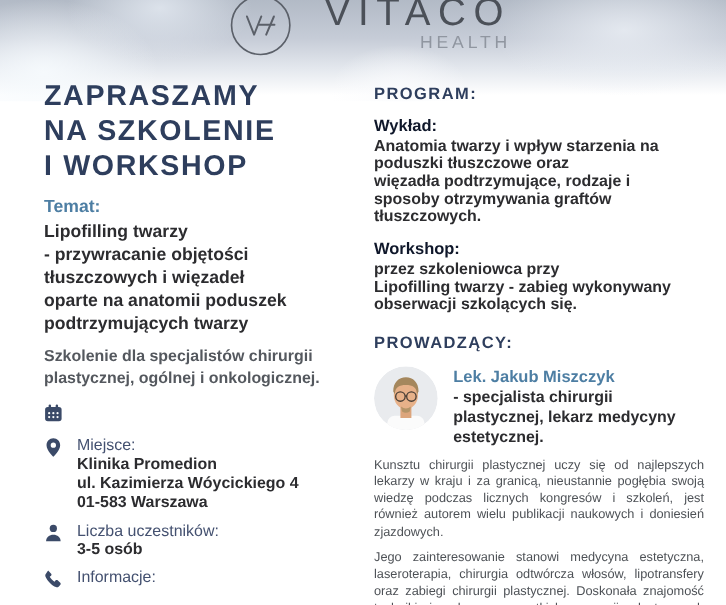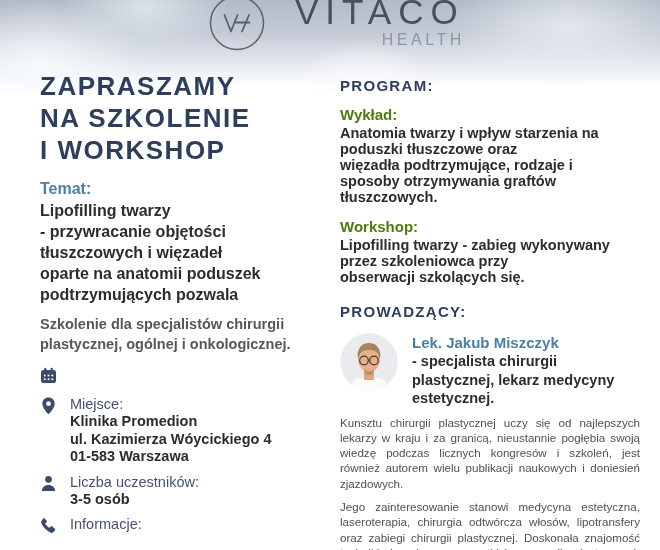"Wykład:" .r-teal { color: #4d7c0f -> #0f172a }
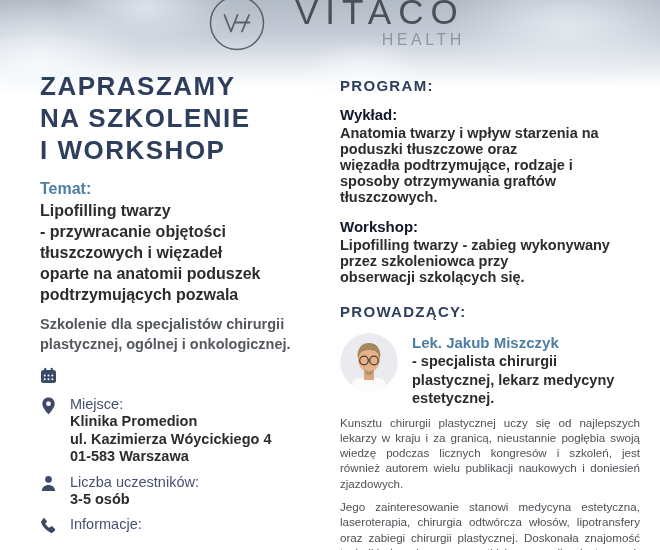"Lipofilling twarzy - zabieg wykonywany" div { order: before "przez szkoleniowca przy" -> after "przez szkoleniowca przy" }
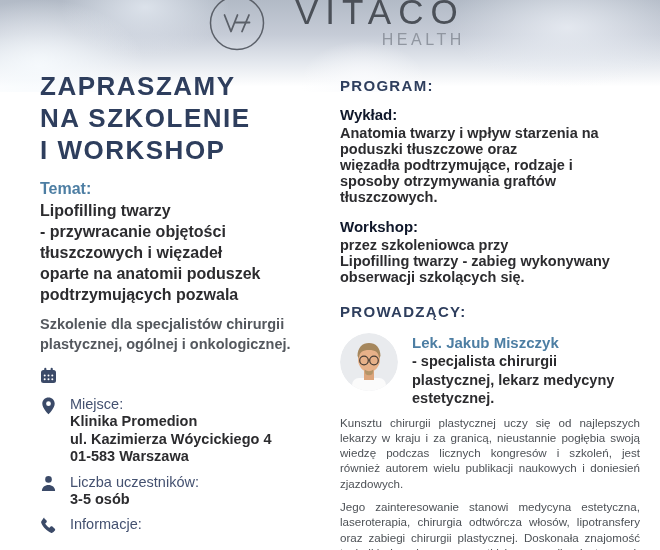"podtrzymujących pozwala" div { text: pozwala -> twarzy }
